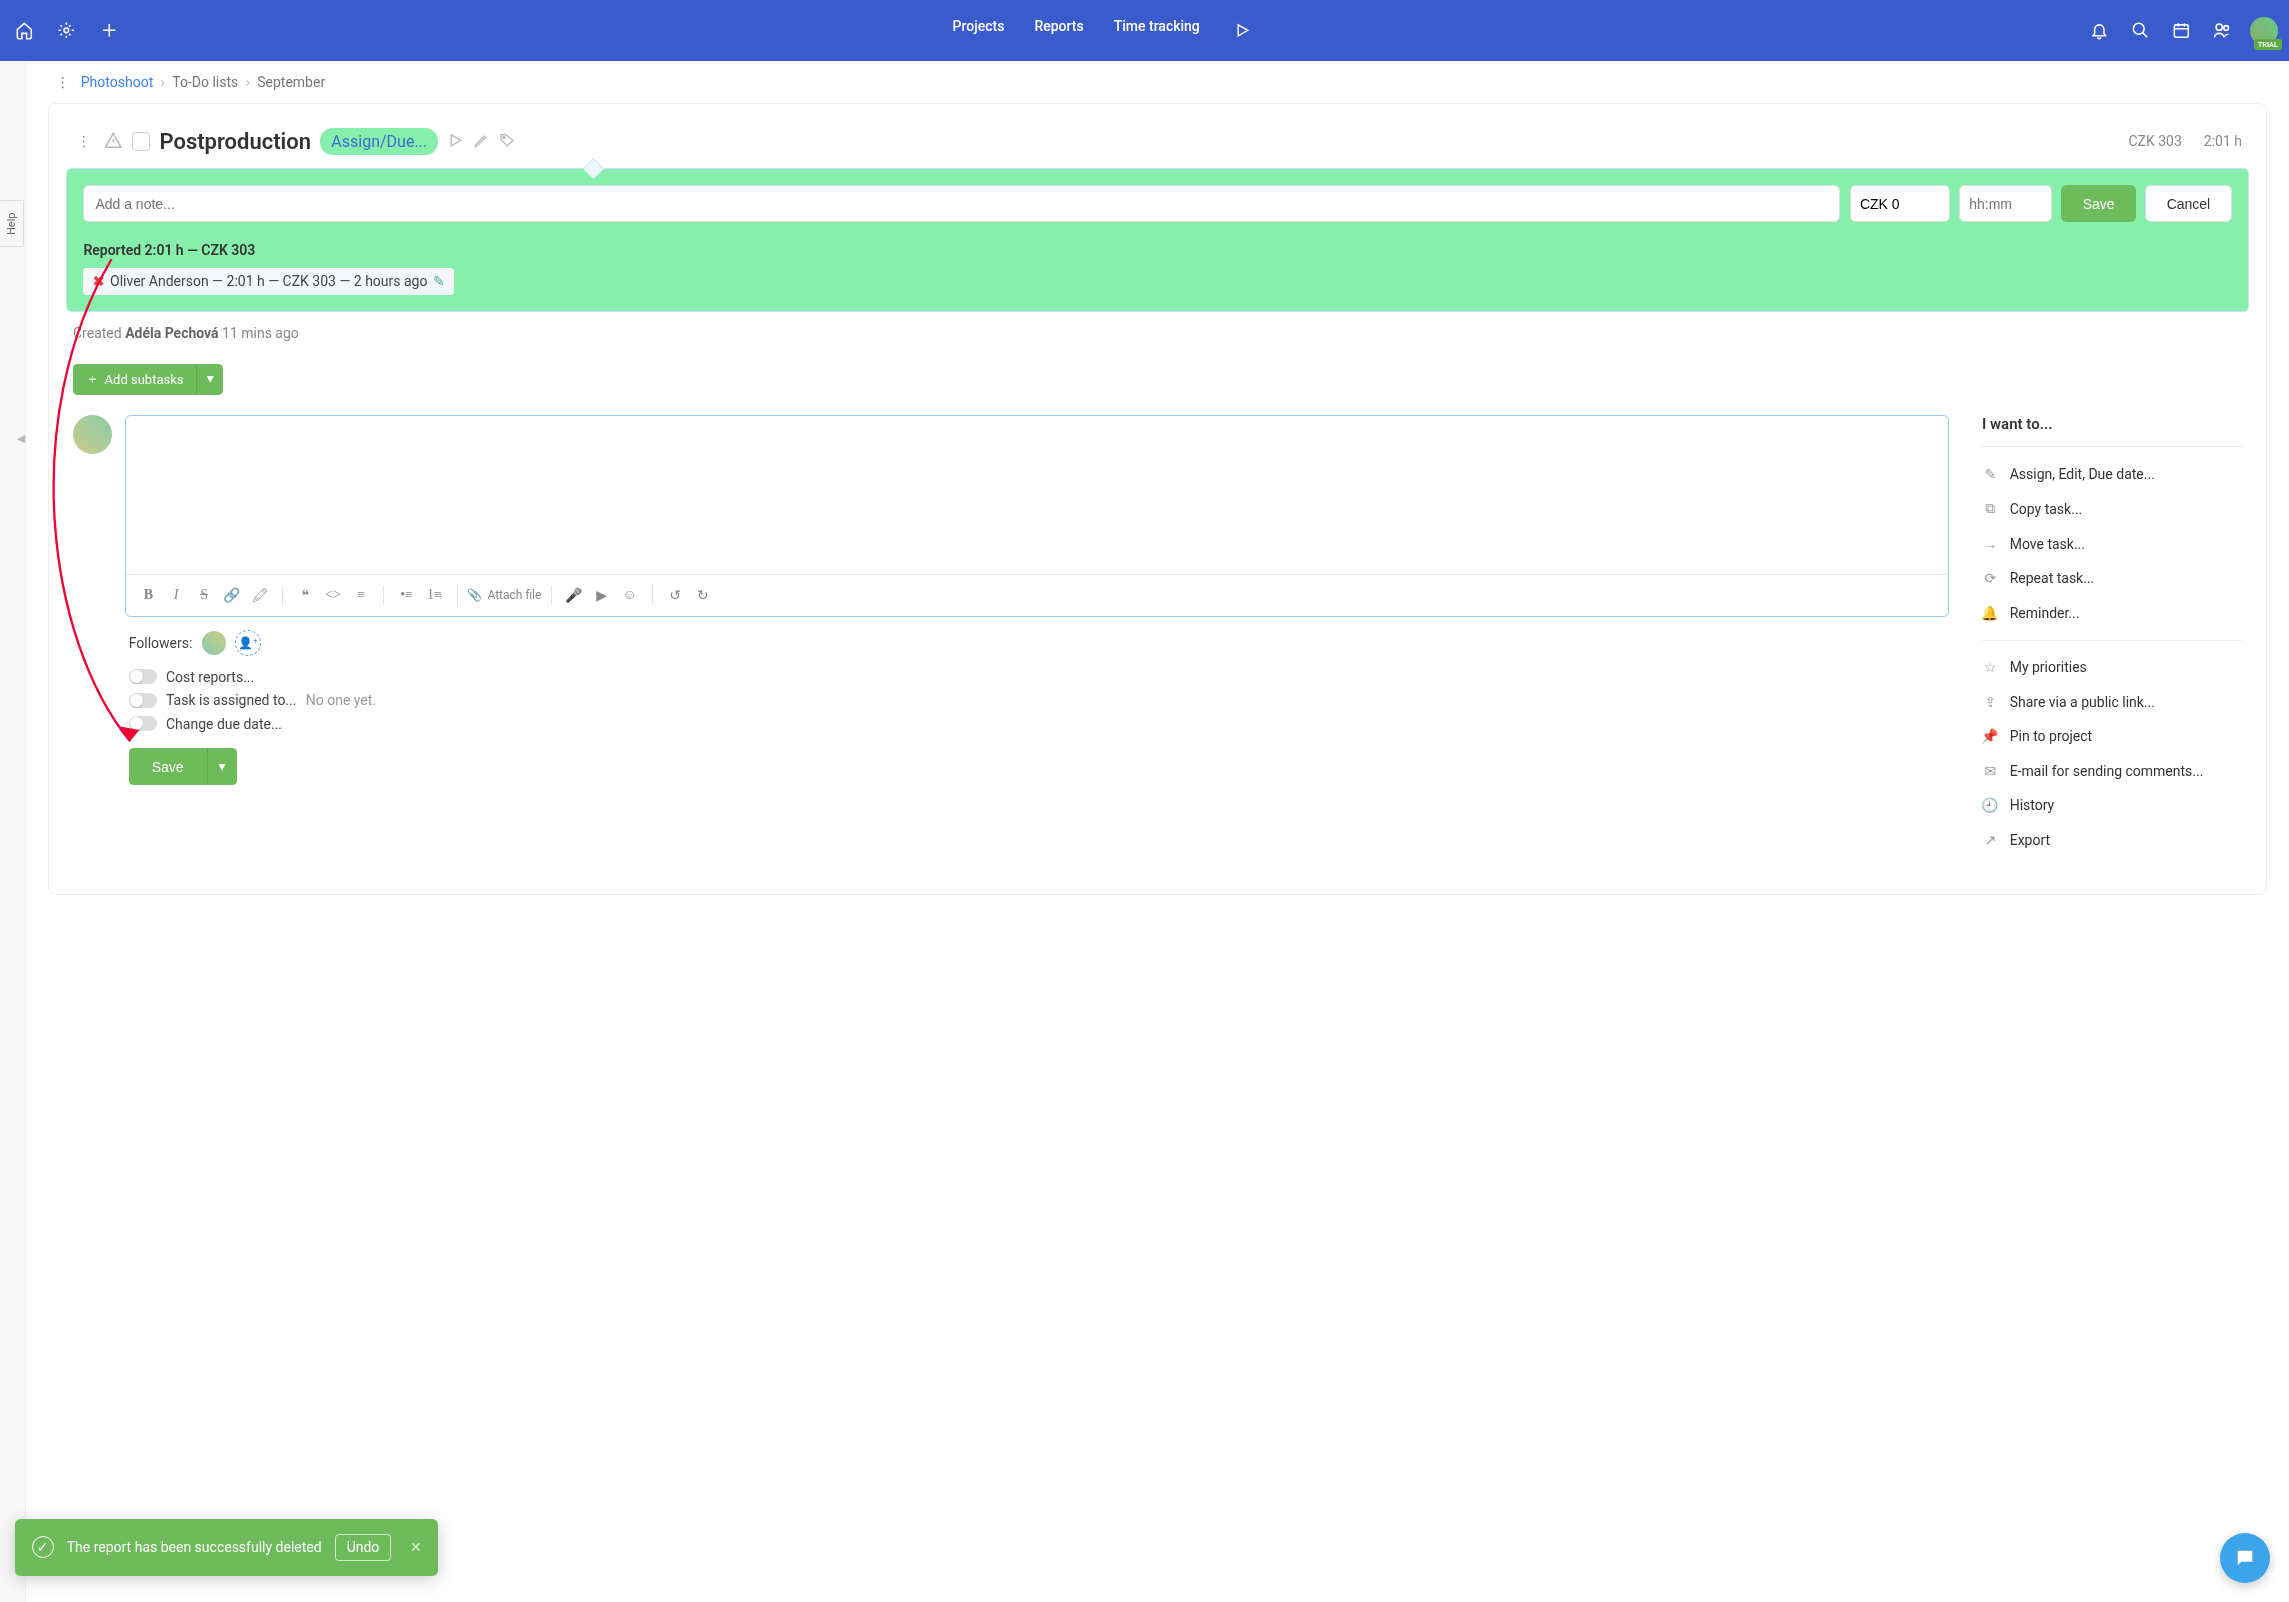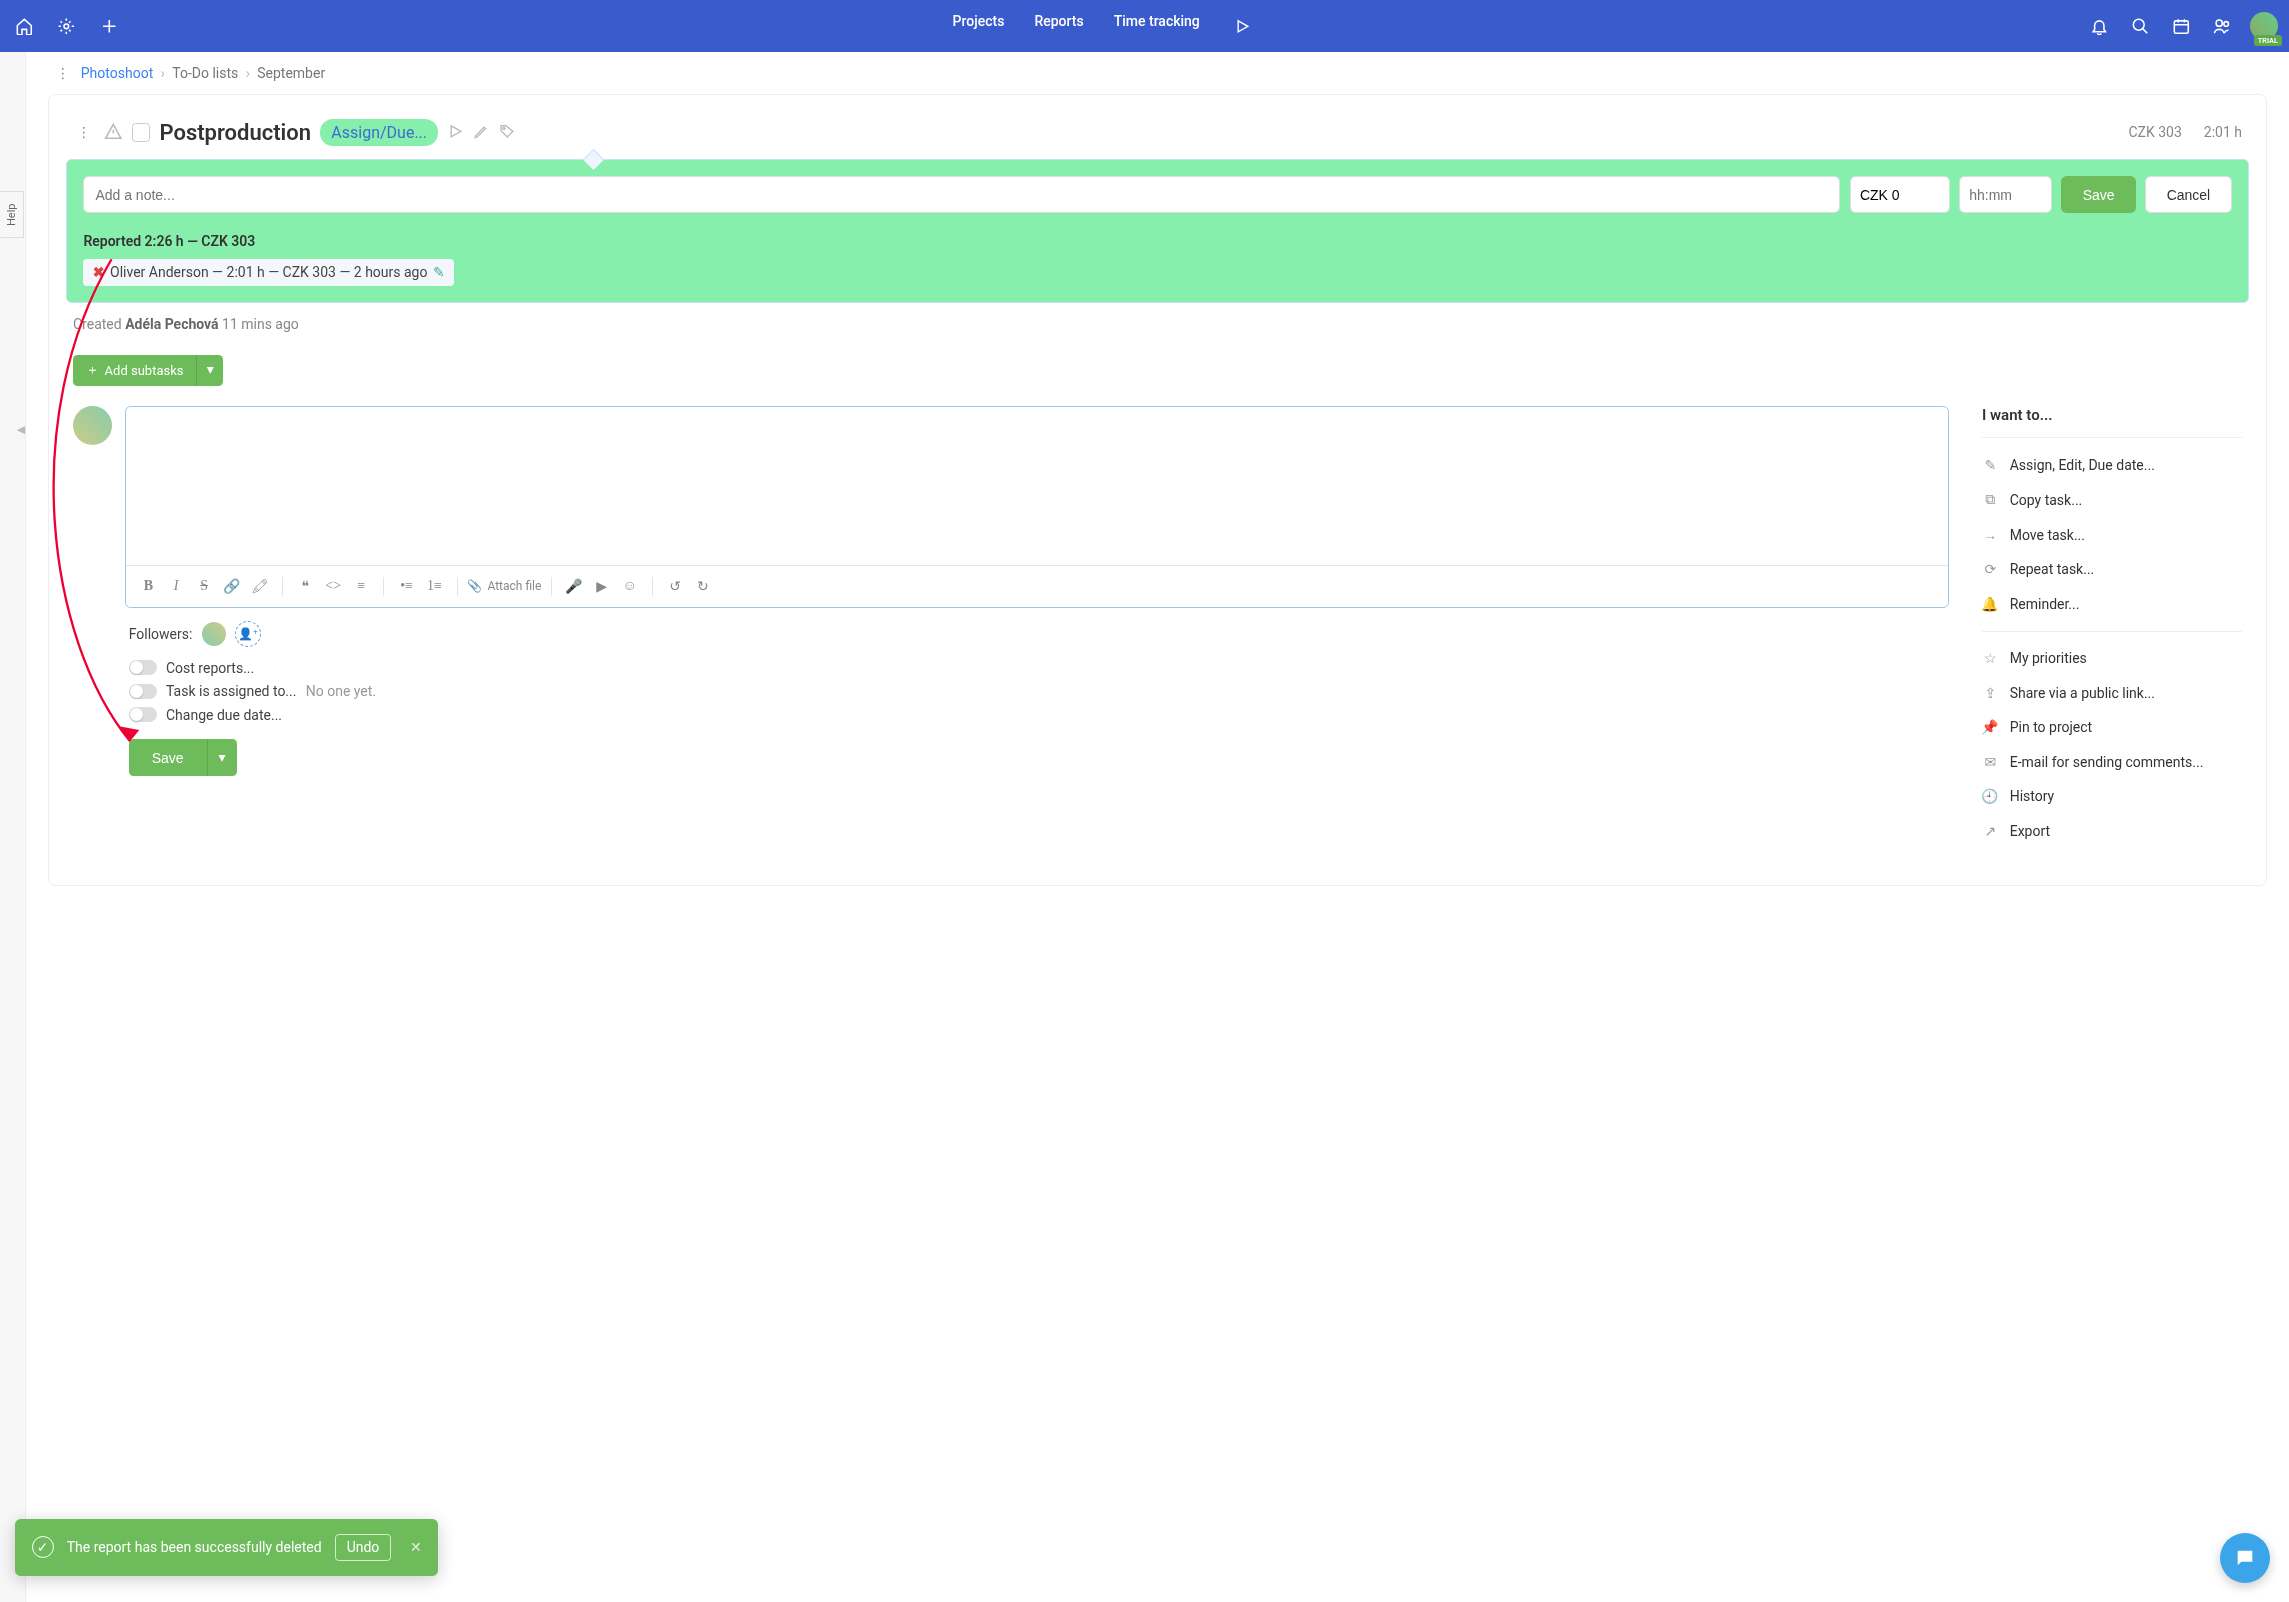"Projects" .topbar { height: 52px -> 61px }
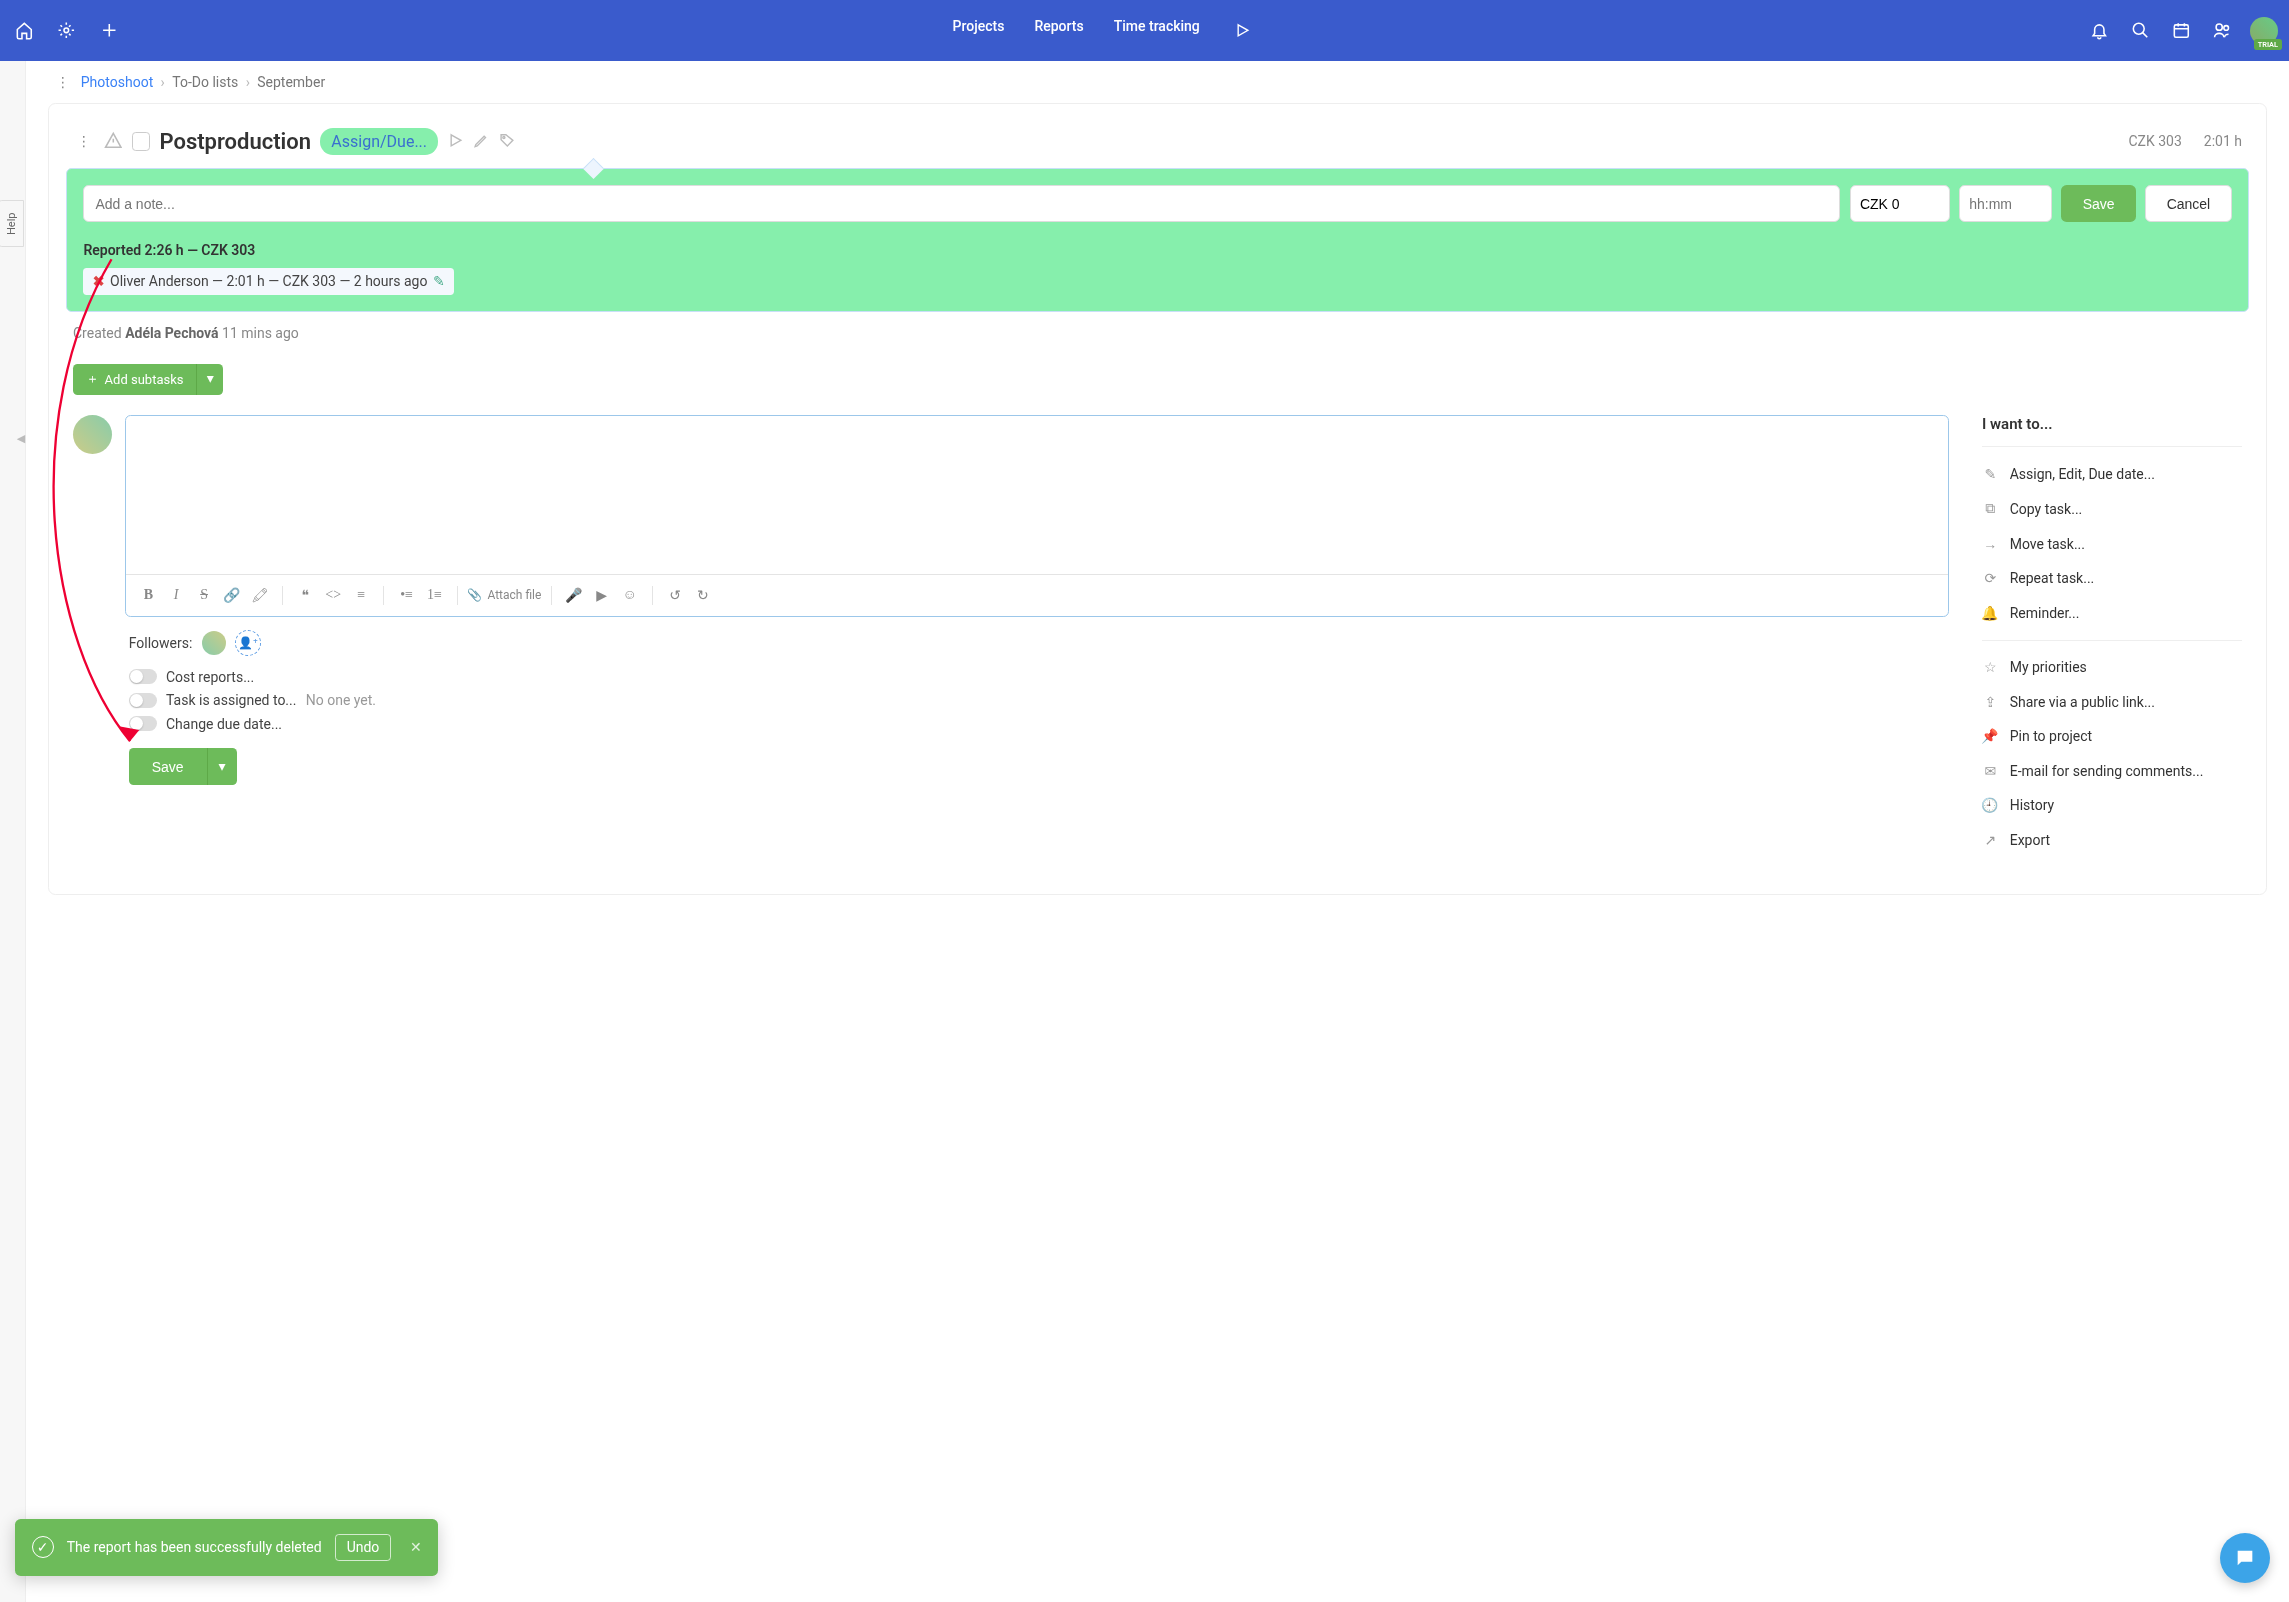"Reported 2:26 h — CZK" div.reported-head { text: 2:26 -> 2:01 }
